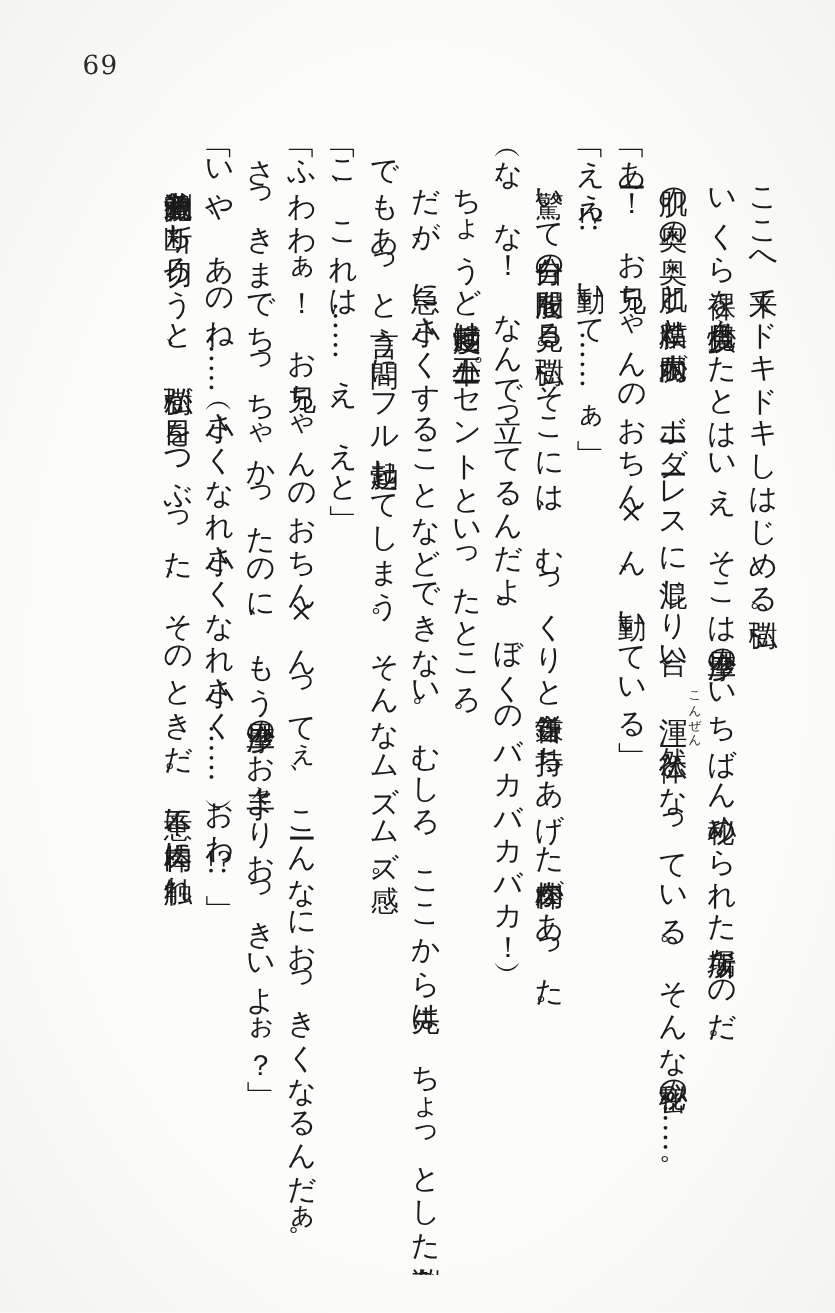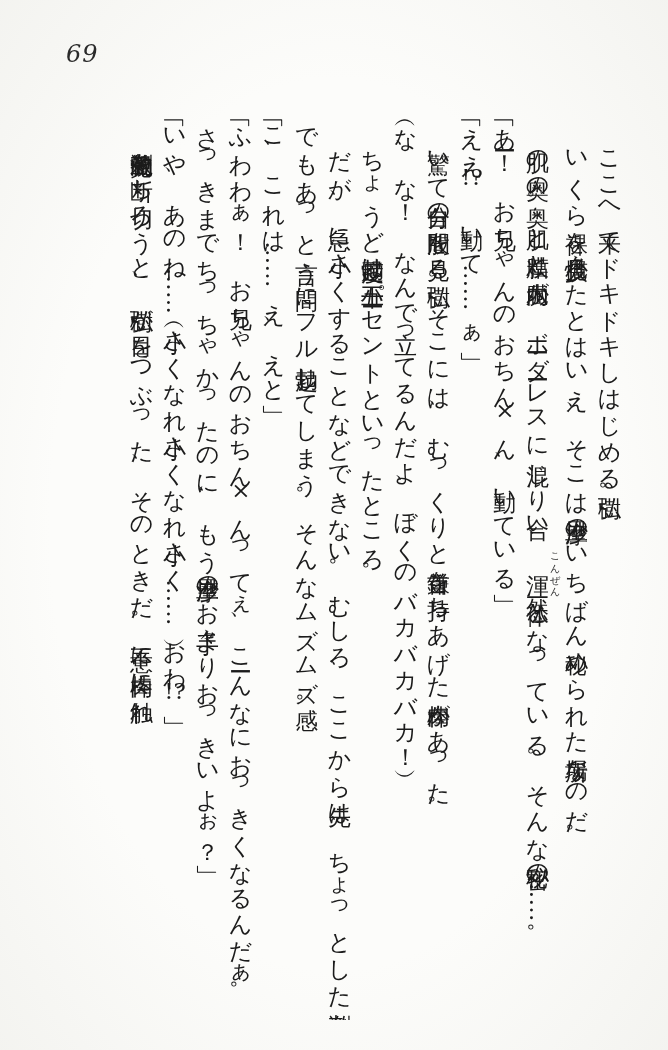"69" .page-number { font-size: 24px -> 21px; font-style: italic -> none }
